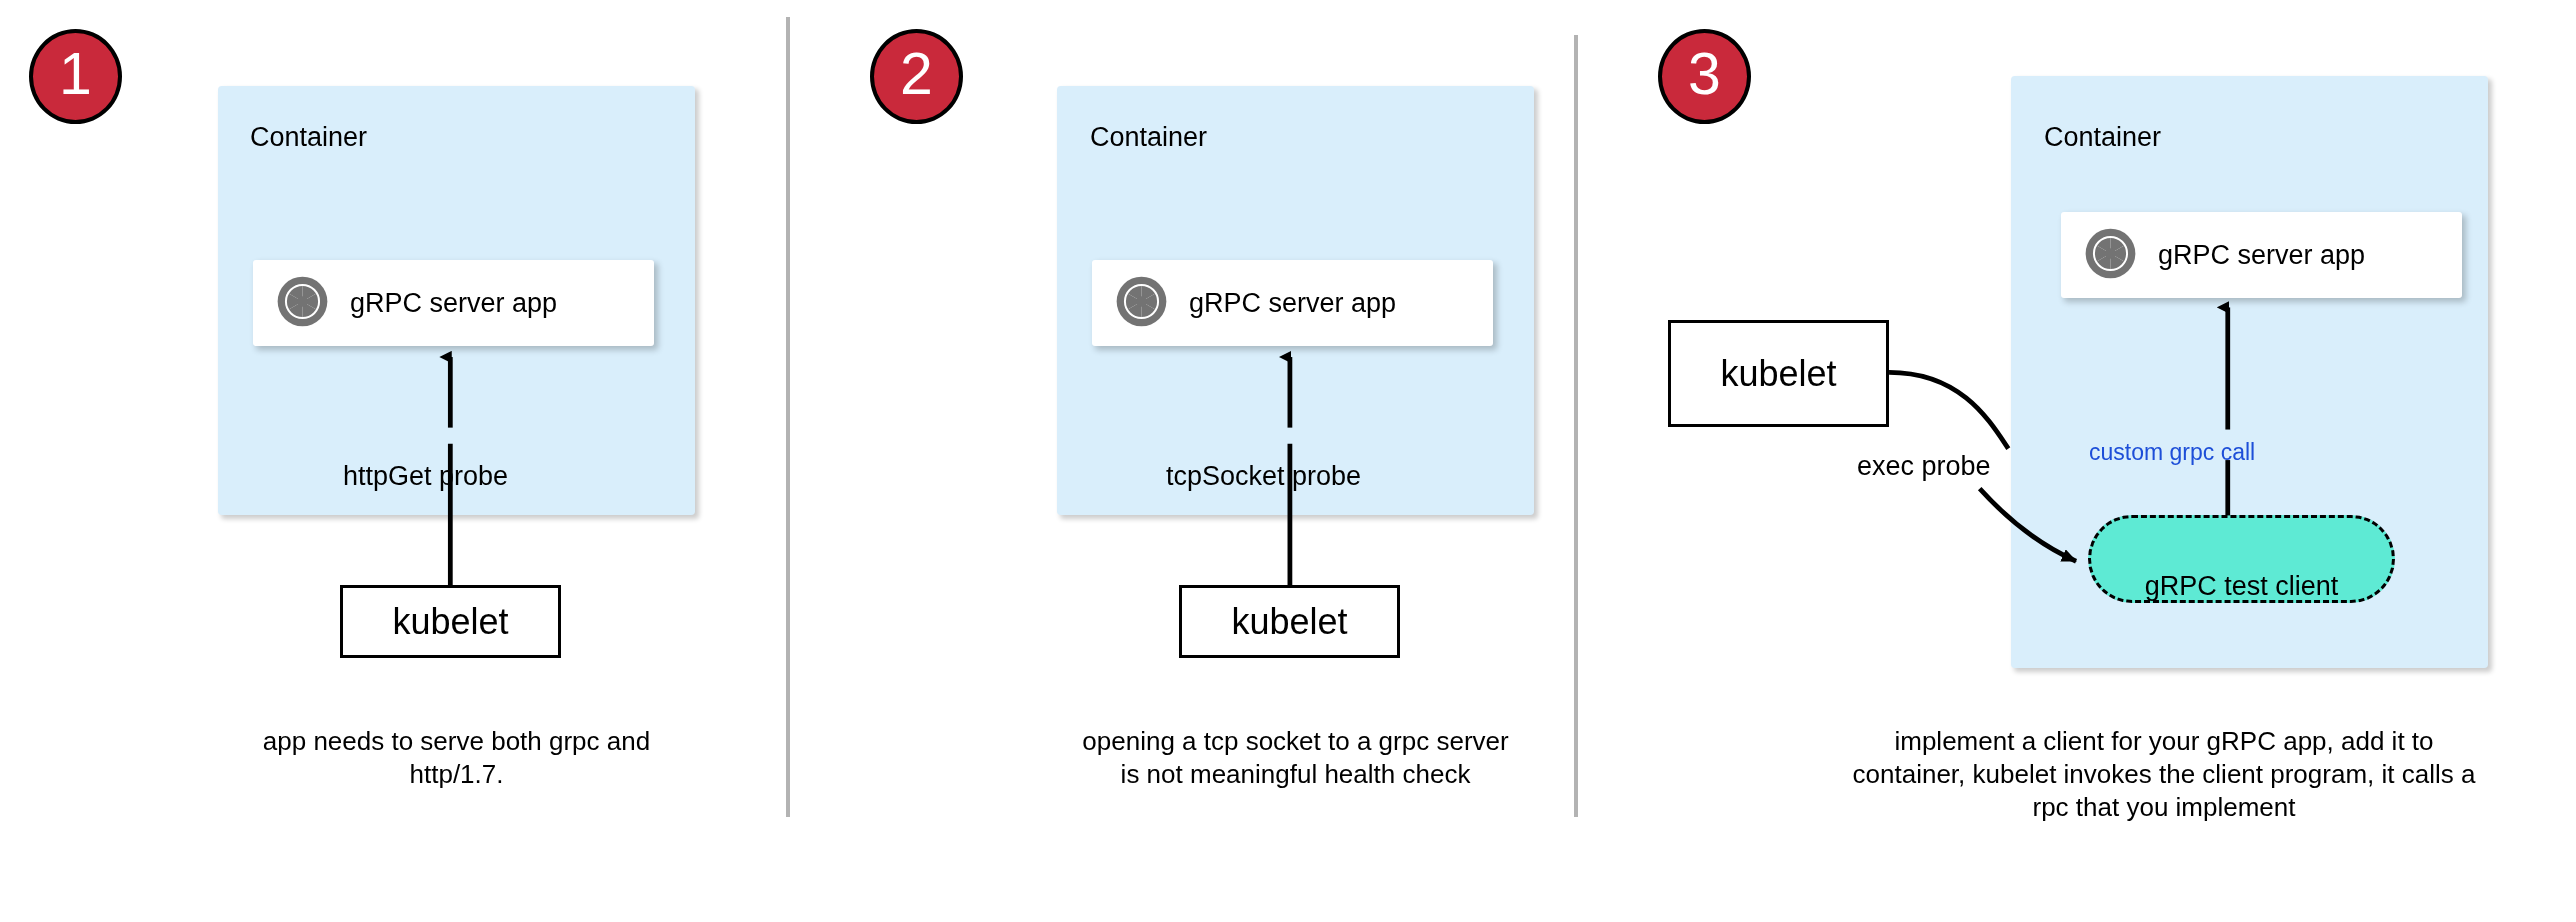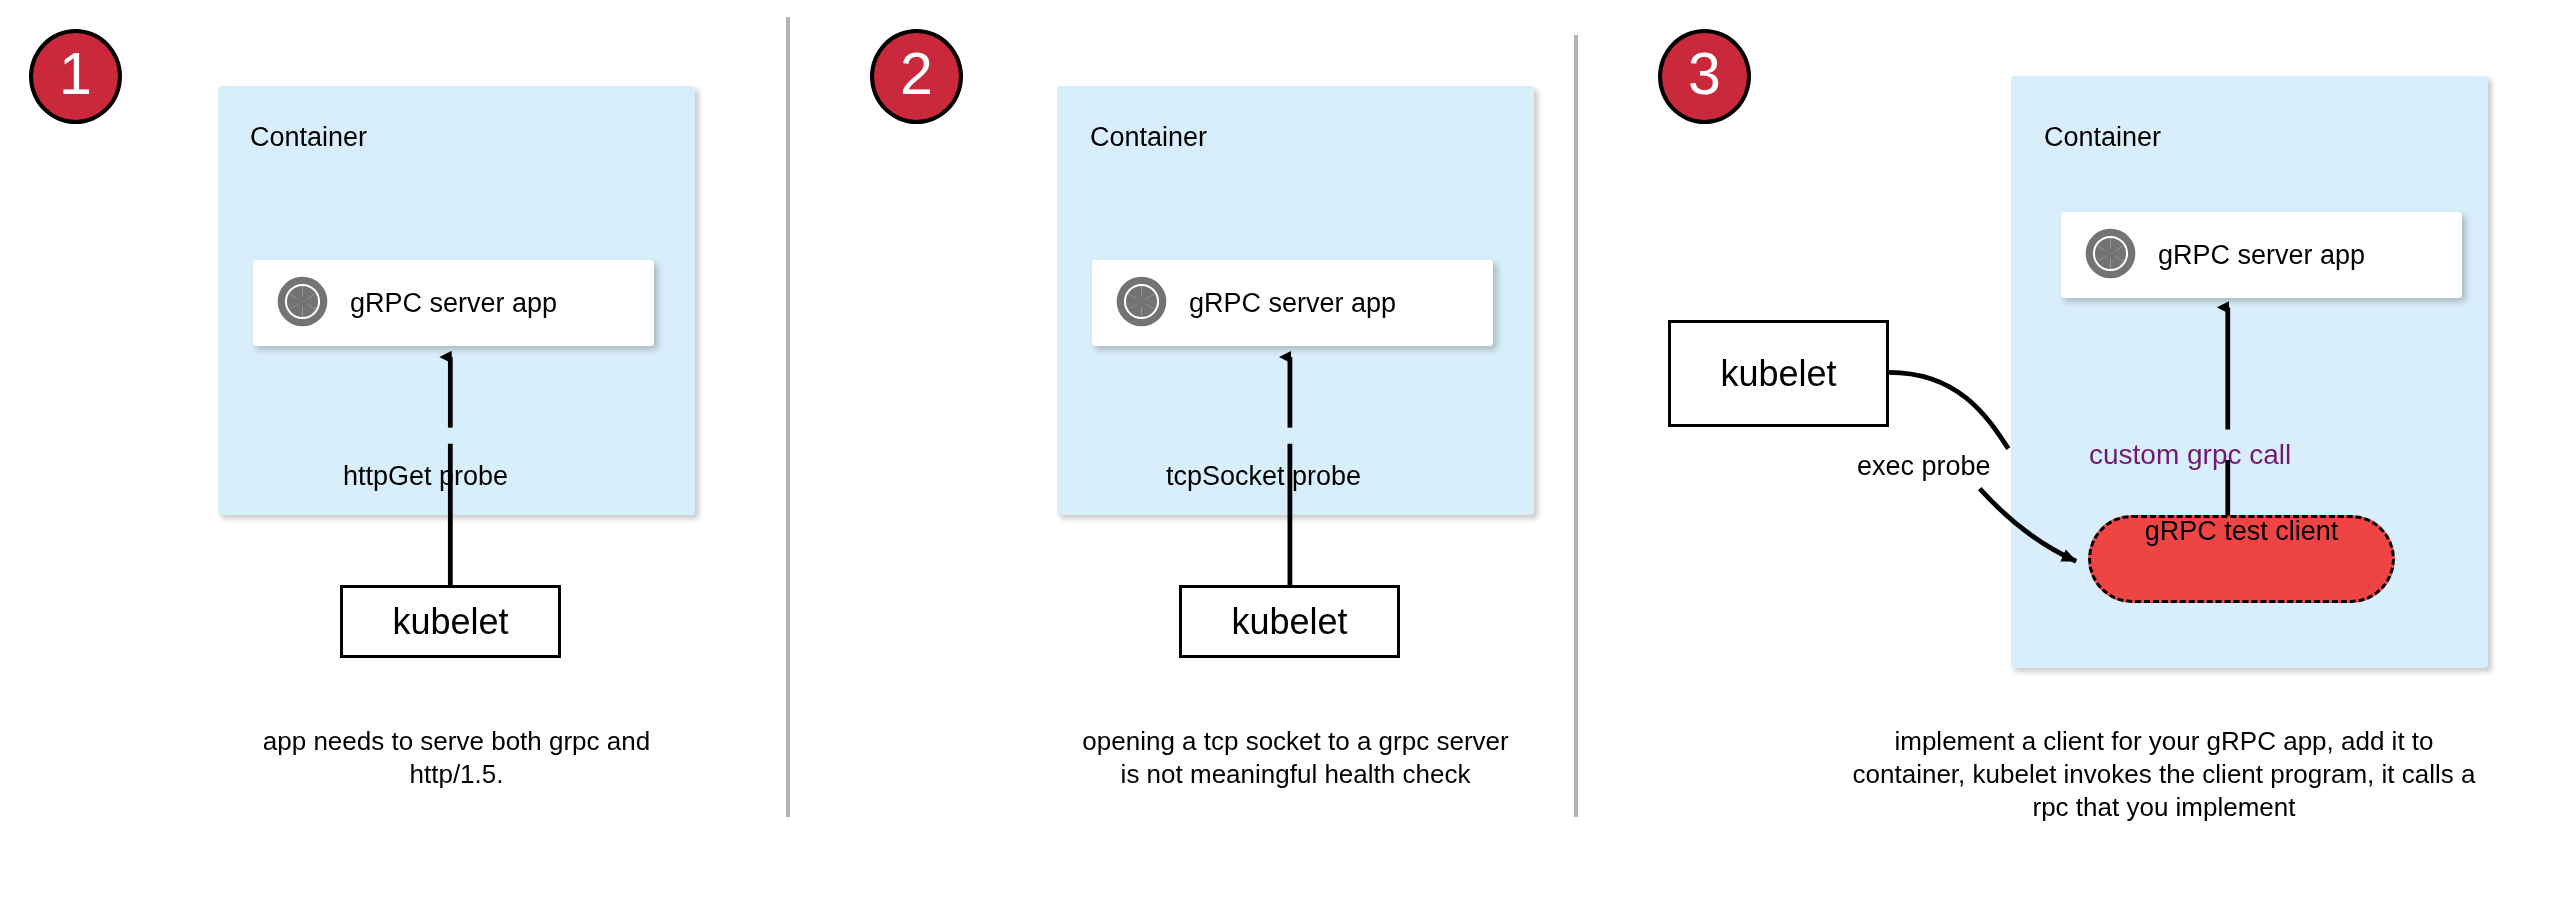"custom grpc call" .edge-label { color: #701a75 -> #1d4ed8; font-size: 28px -> 23px }
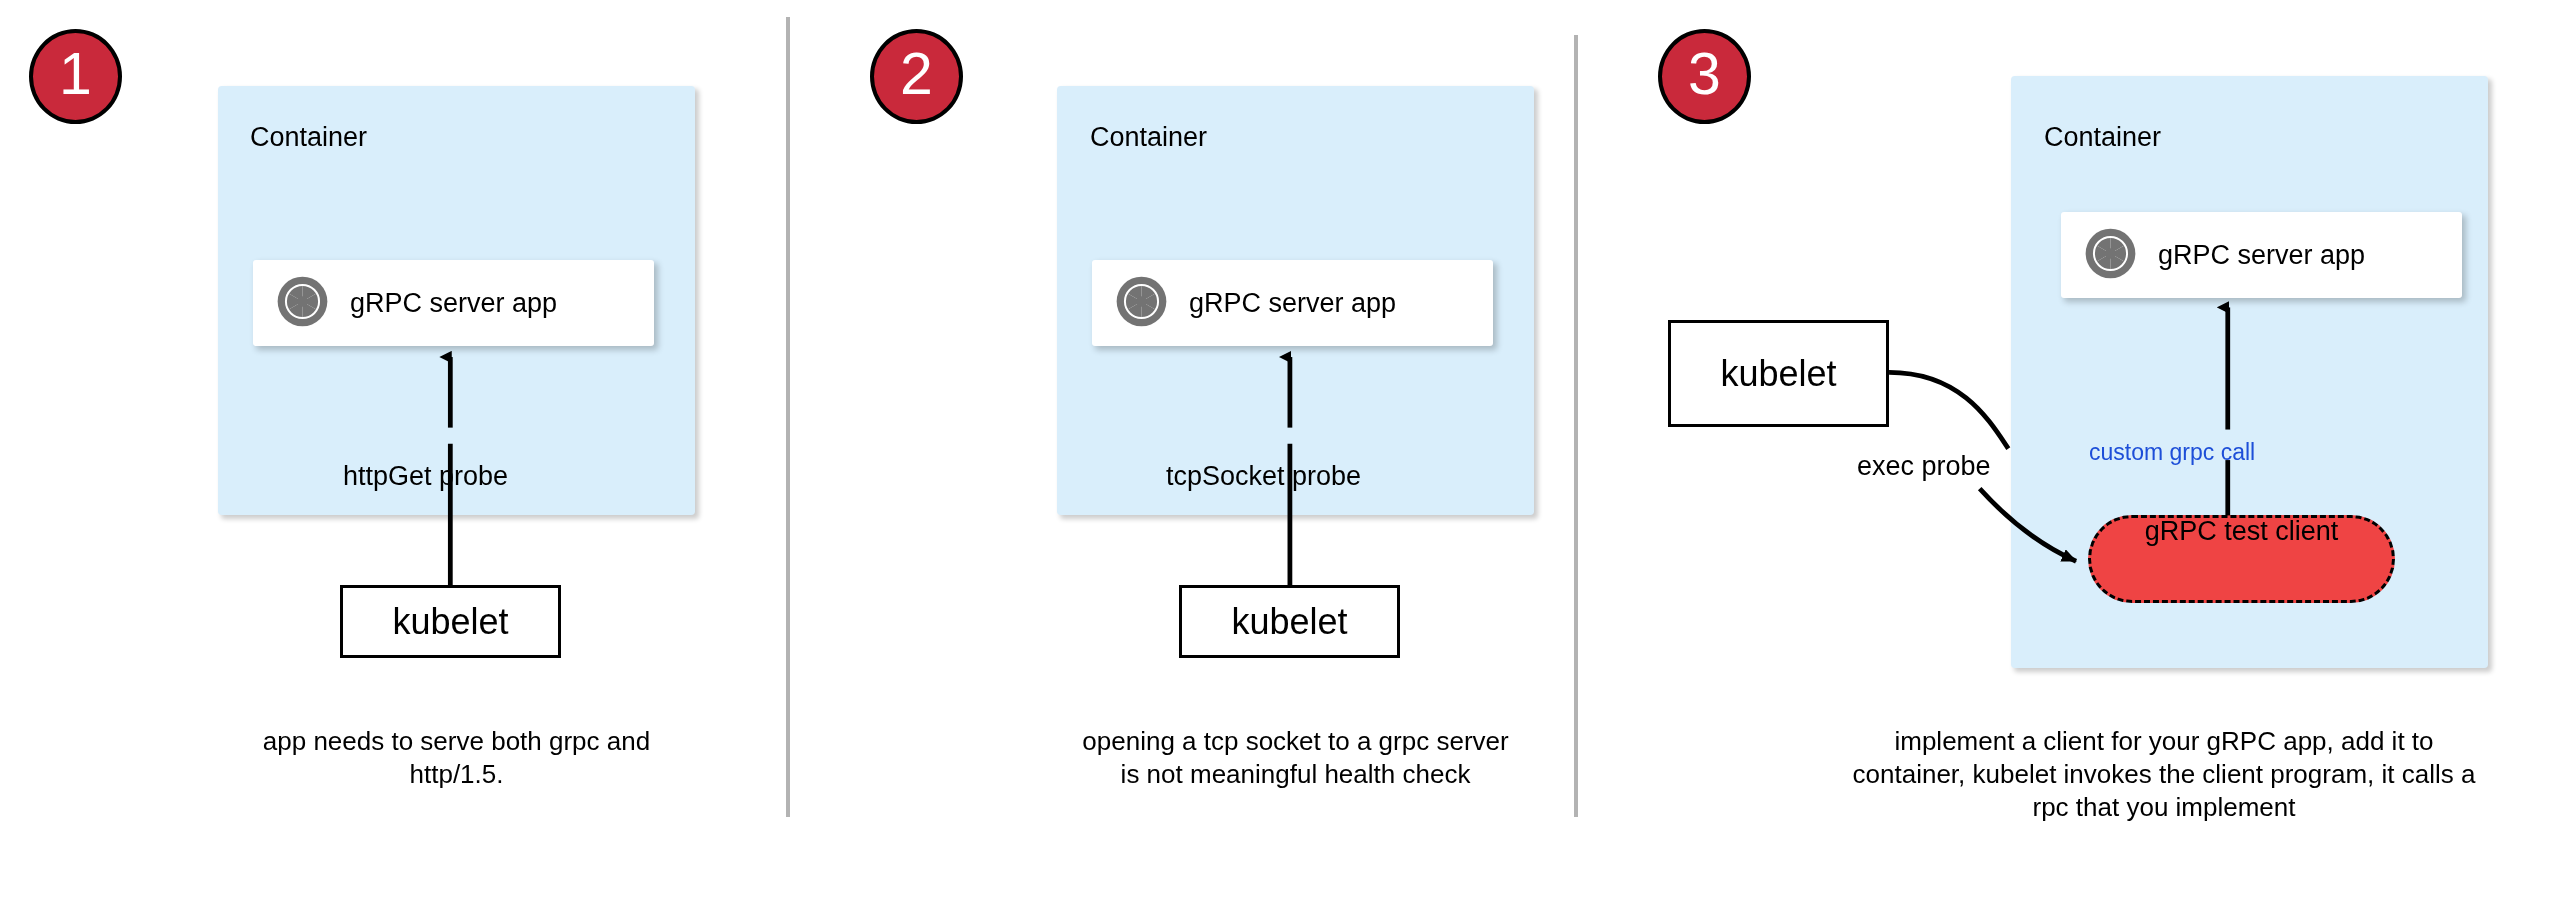"gRPC test client" .pill { align-items: flex-start -> flex-end; background: #ef4444 -> #5eead4 }
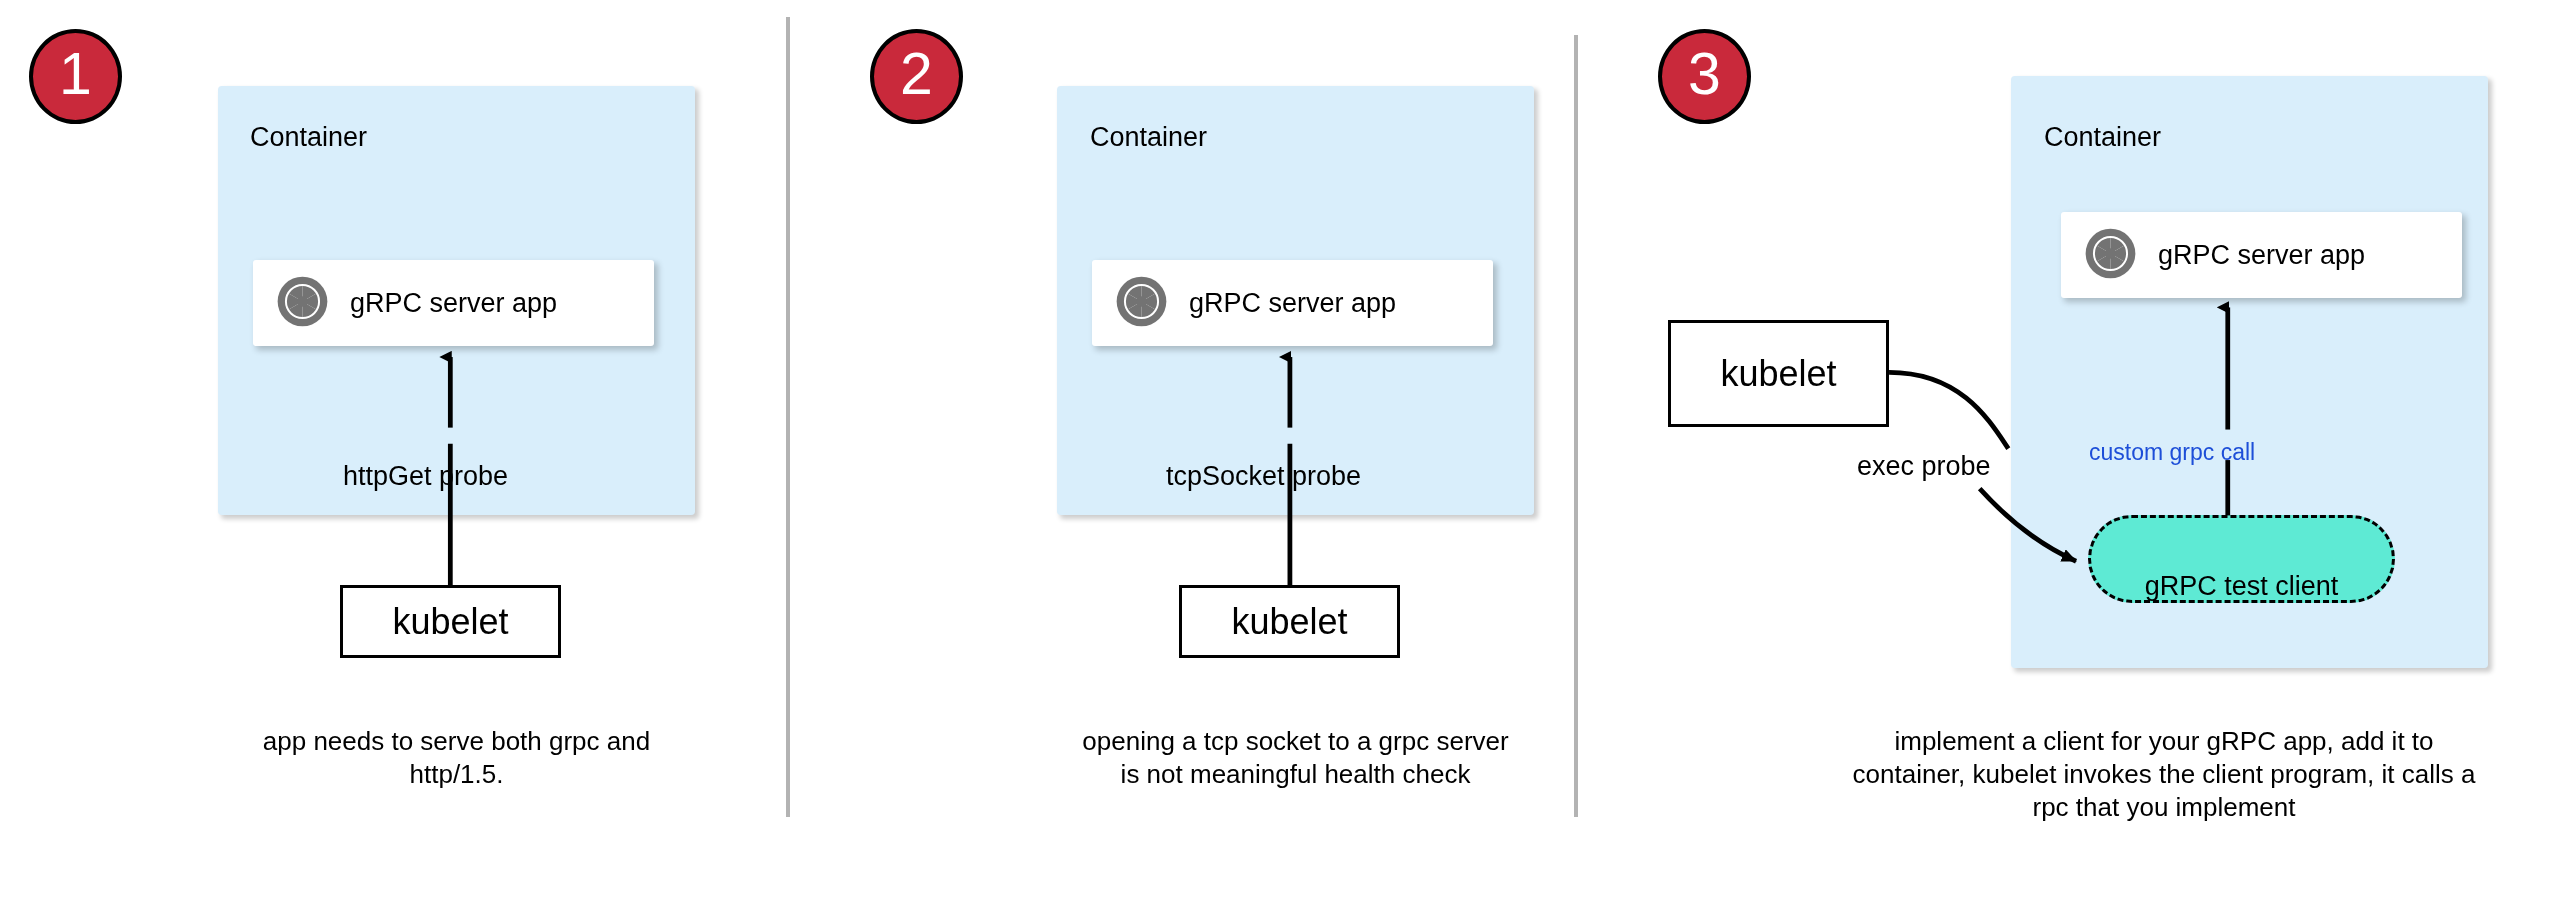"app needs to serve both" div.caption { text: http/1.5 -> http/1.7 }
